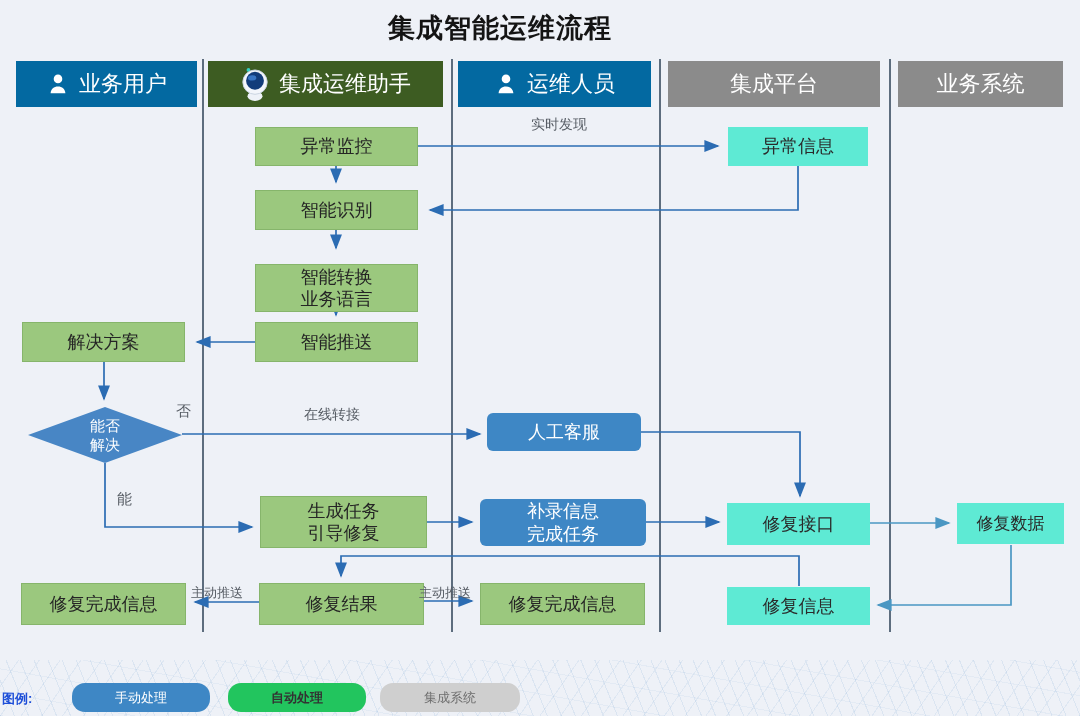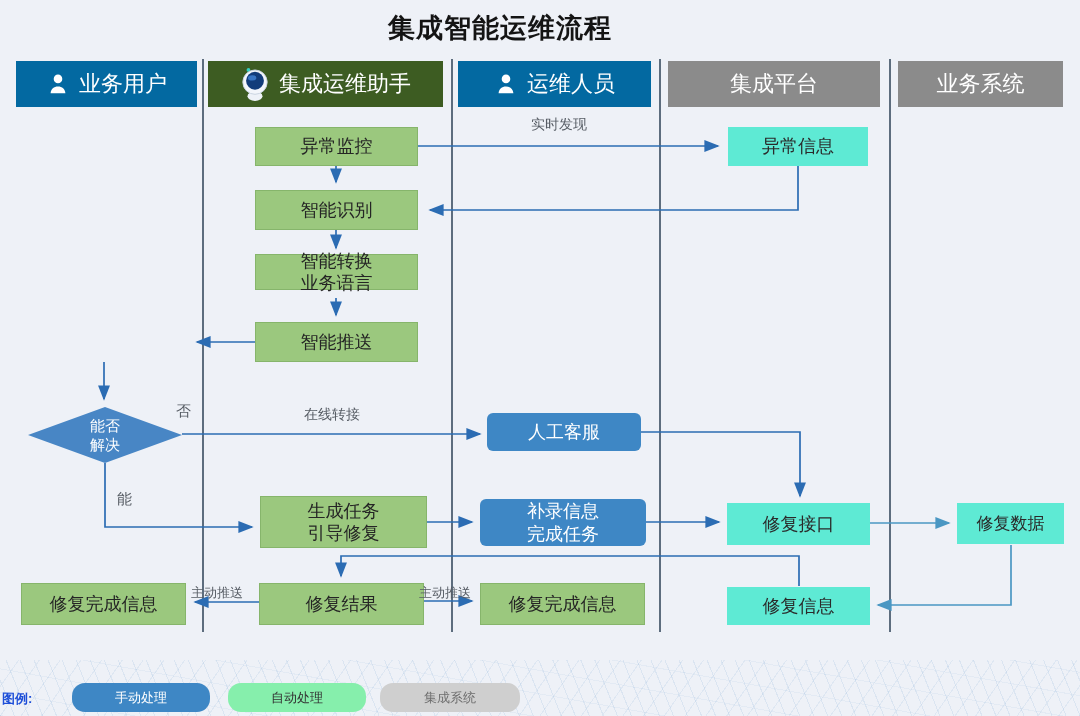"智能转换" div.node { height: 36px -> 48px; top: 254px -> 264px }
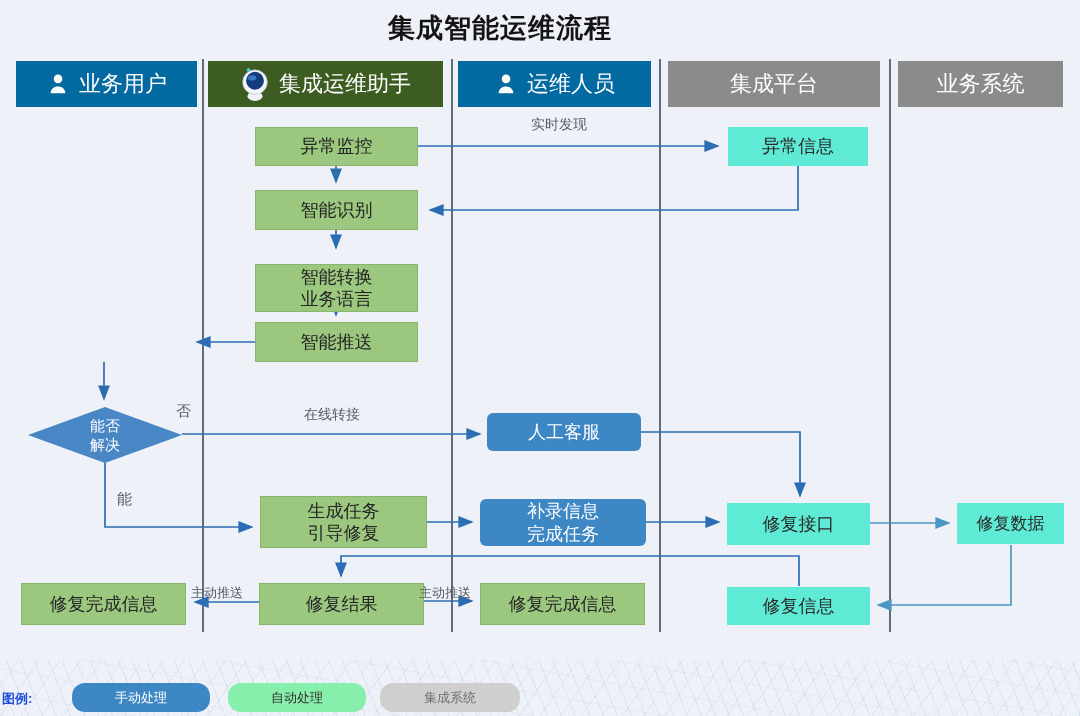"解决方案" div.node { html: none -> <div>解决方案</div> }
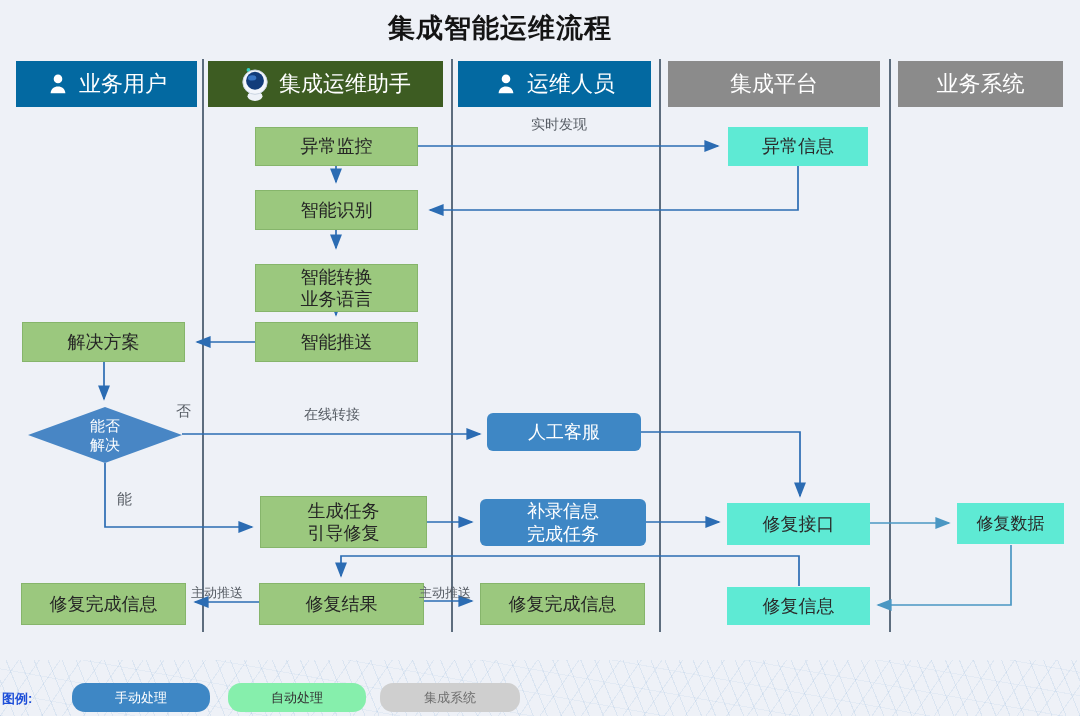"自动处理" .legend-auto { background: #86efac -> #22c55e; font-weight: none -> bold }
